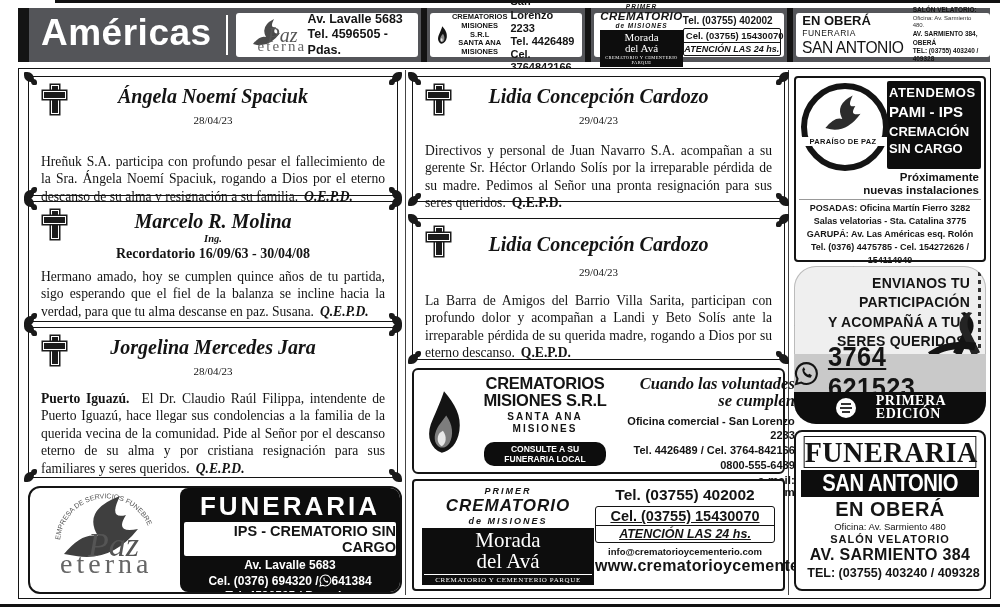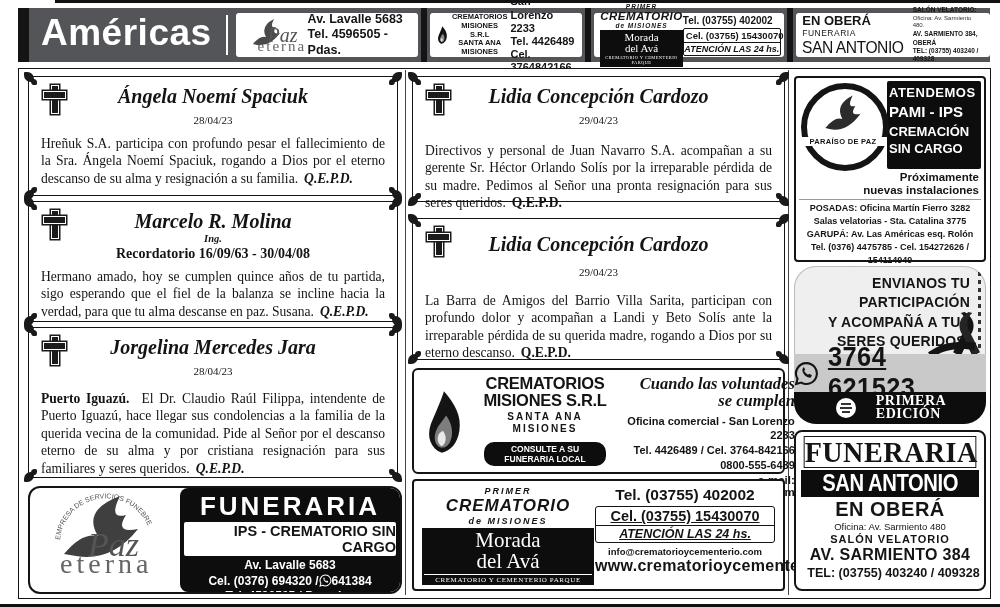"Hreñuk S.A. participa con profundo" .obit-body { margin-top: 9px -> 27px }
